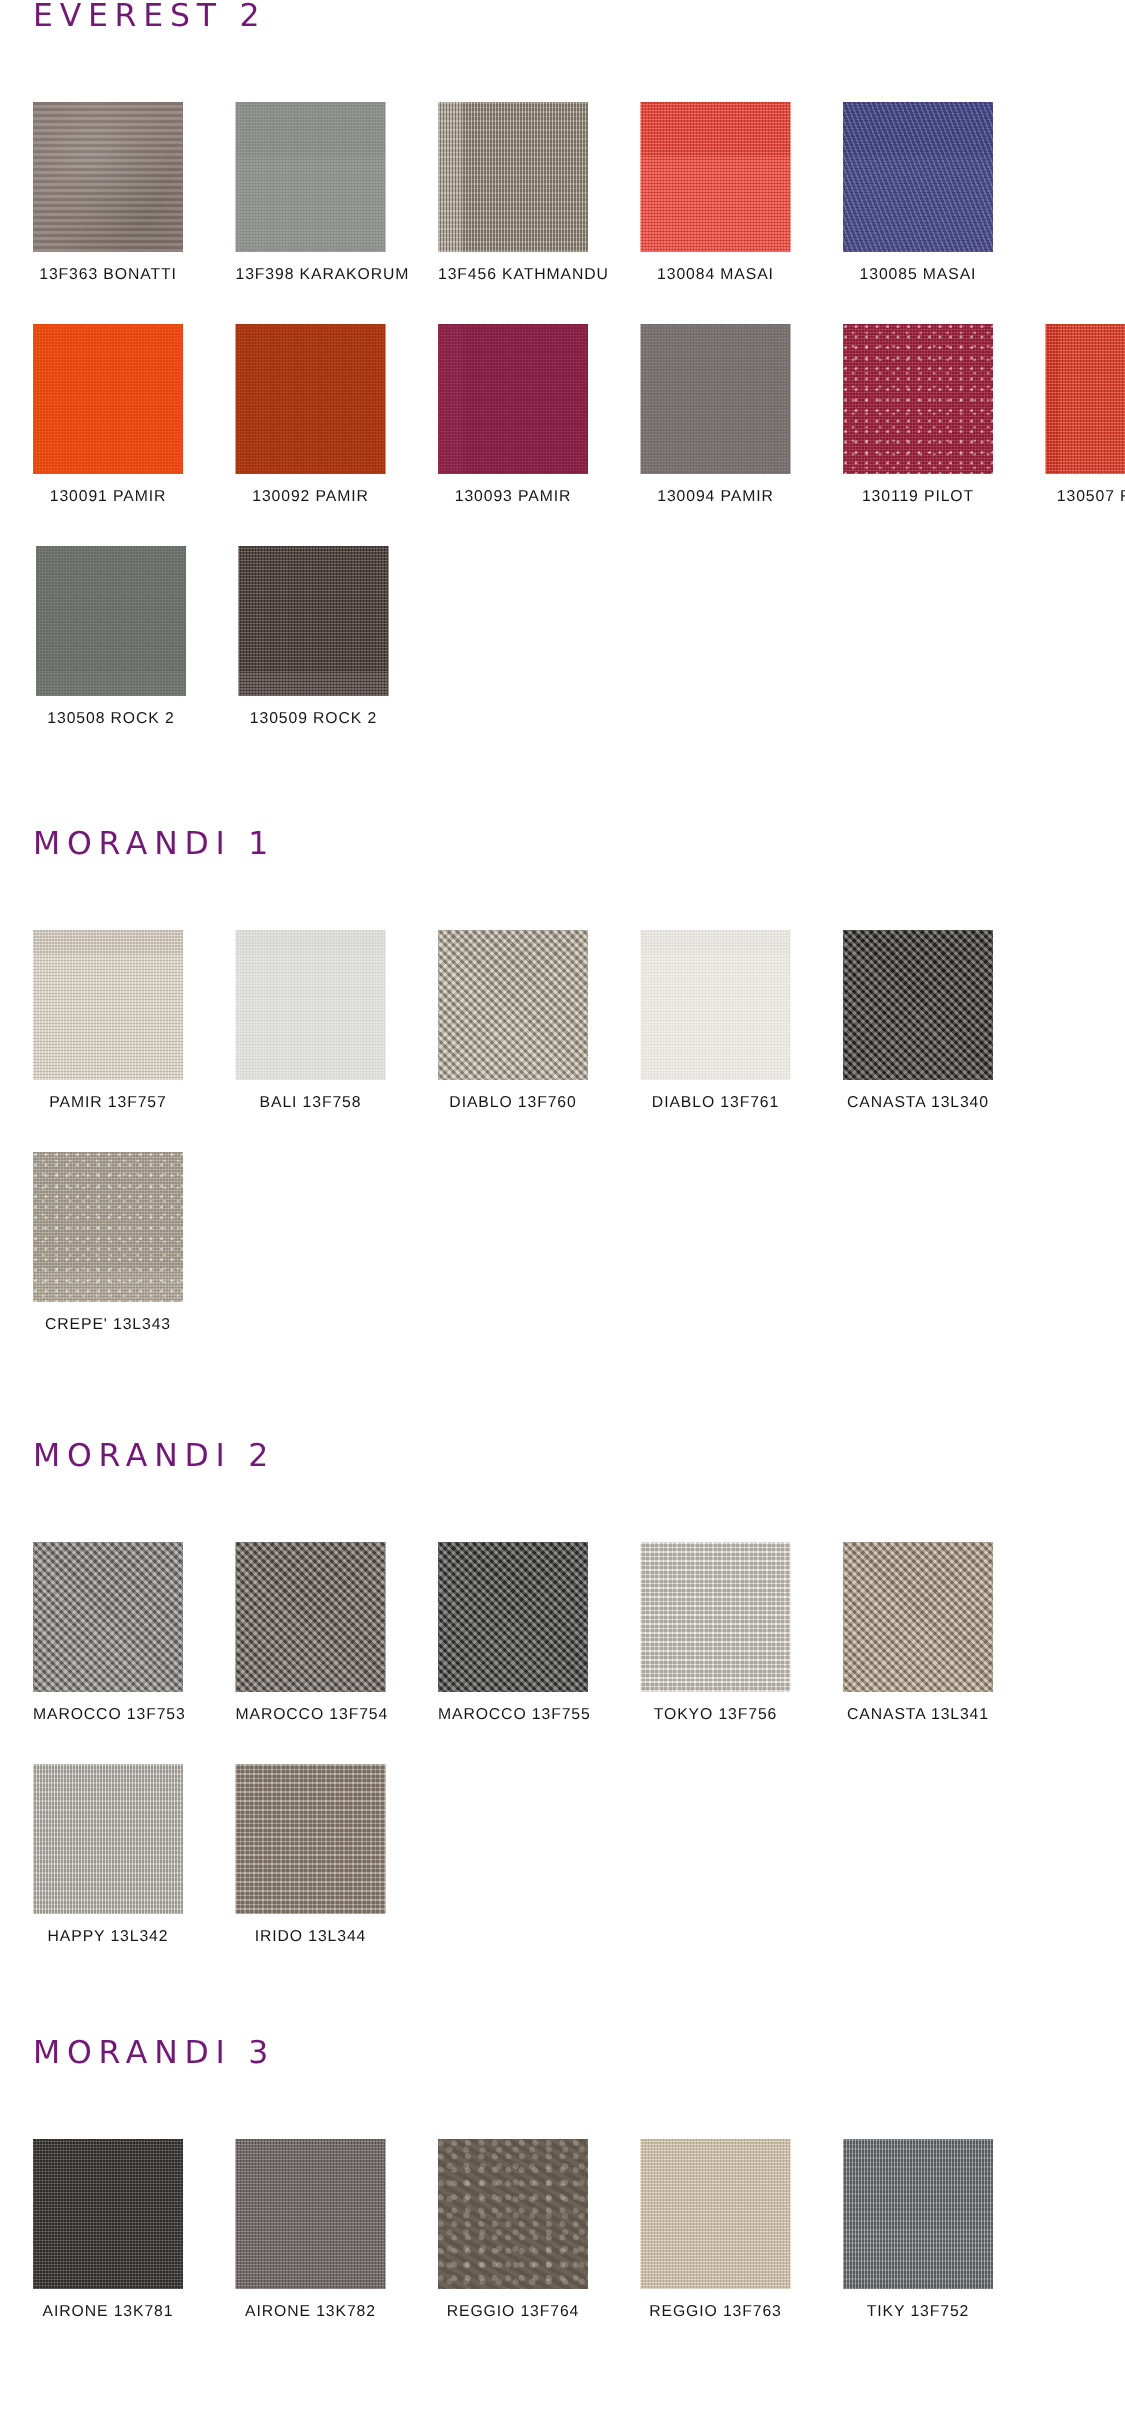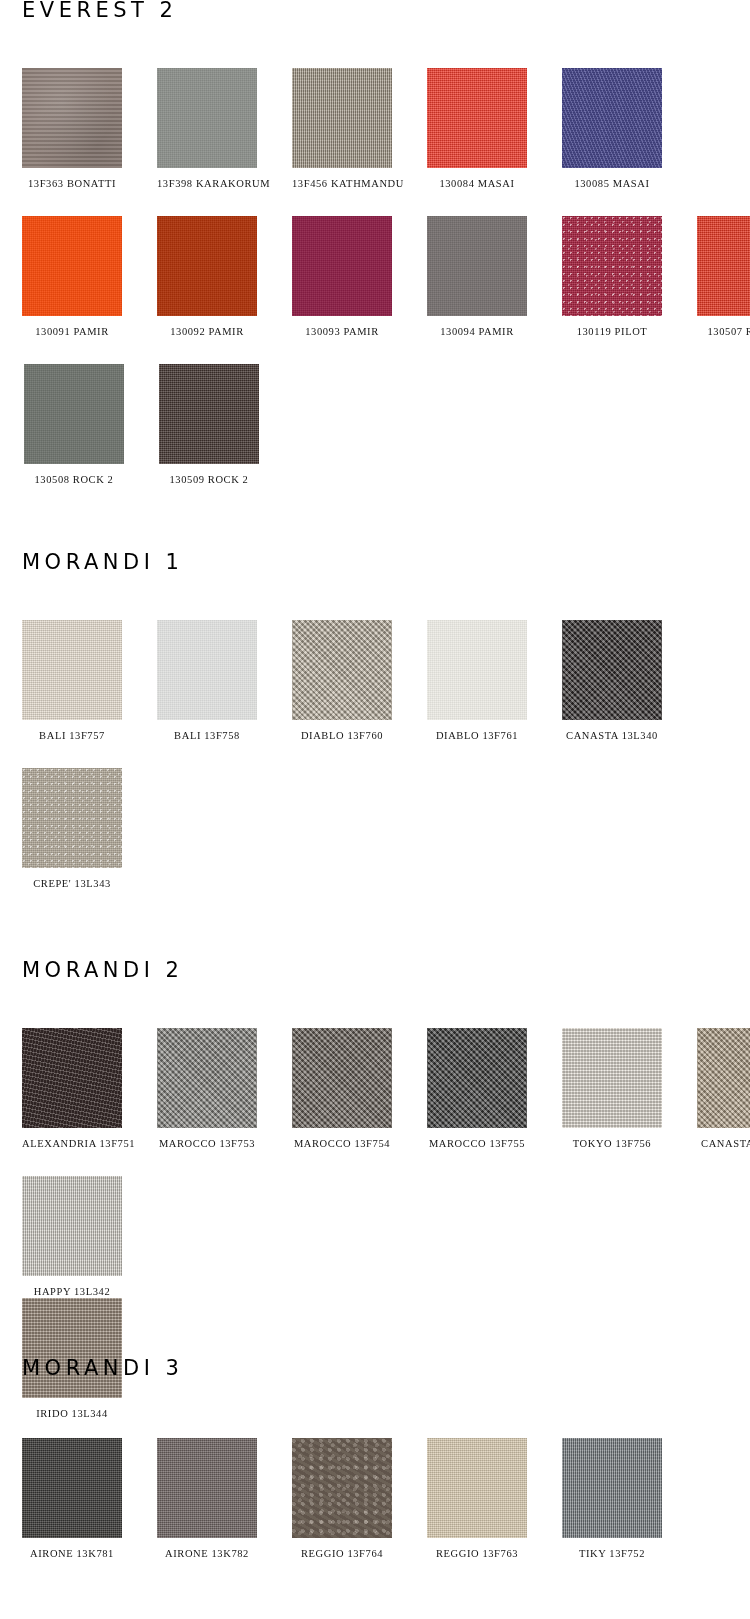"EVEREST 2" .section-title { color: #000000 -> #701a75 }
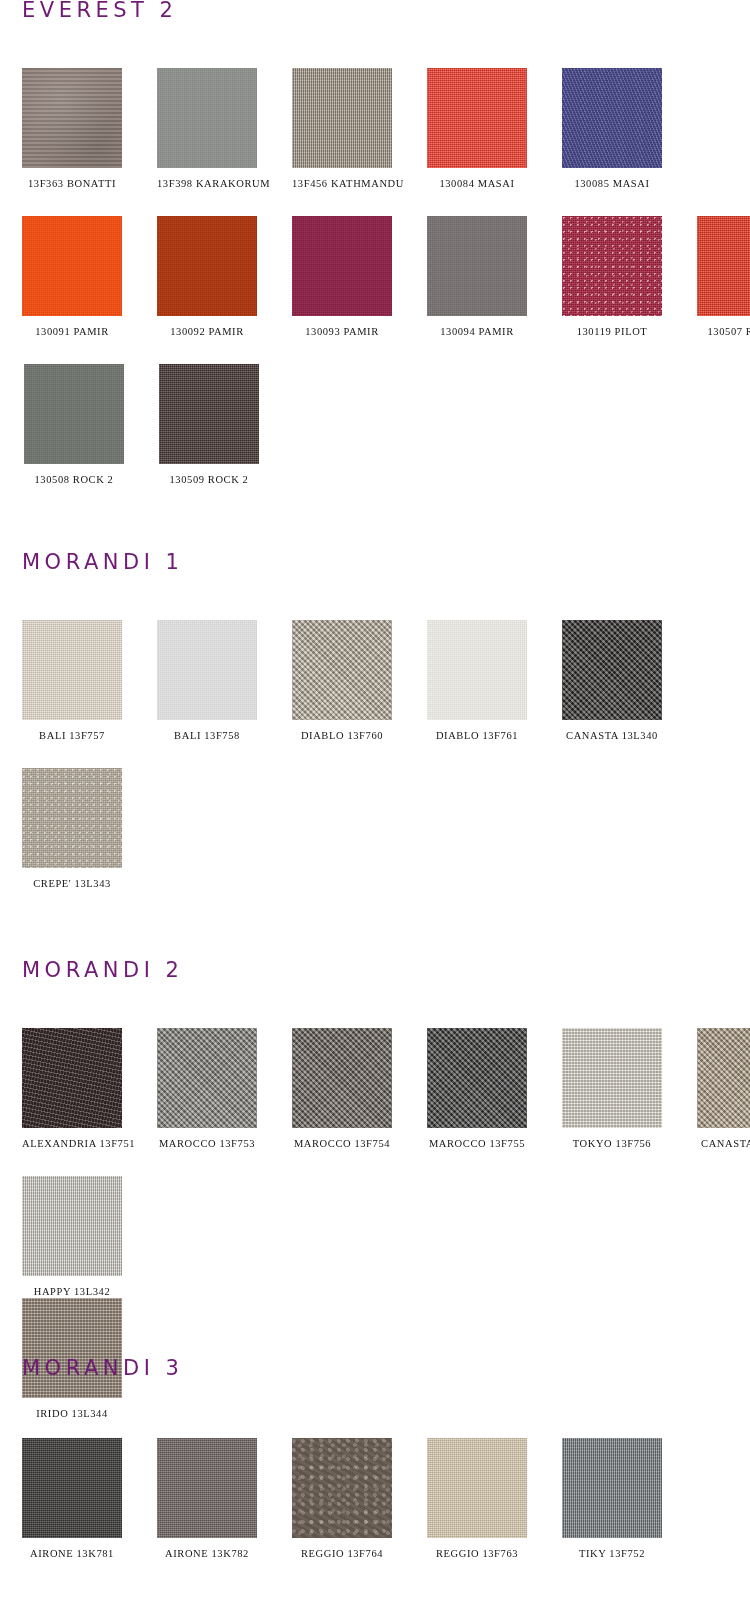"13F363 BONATTI" .swatch-label { font-family: Liberation Serif, serif -> Liberation Sans, sans-serif }
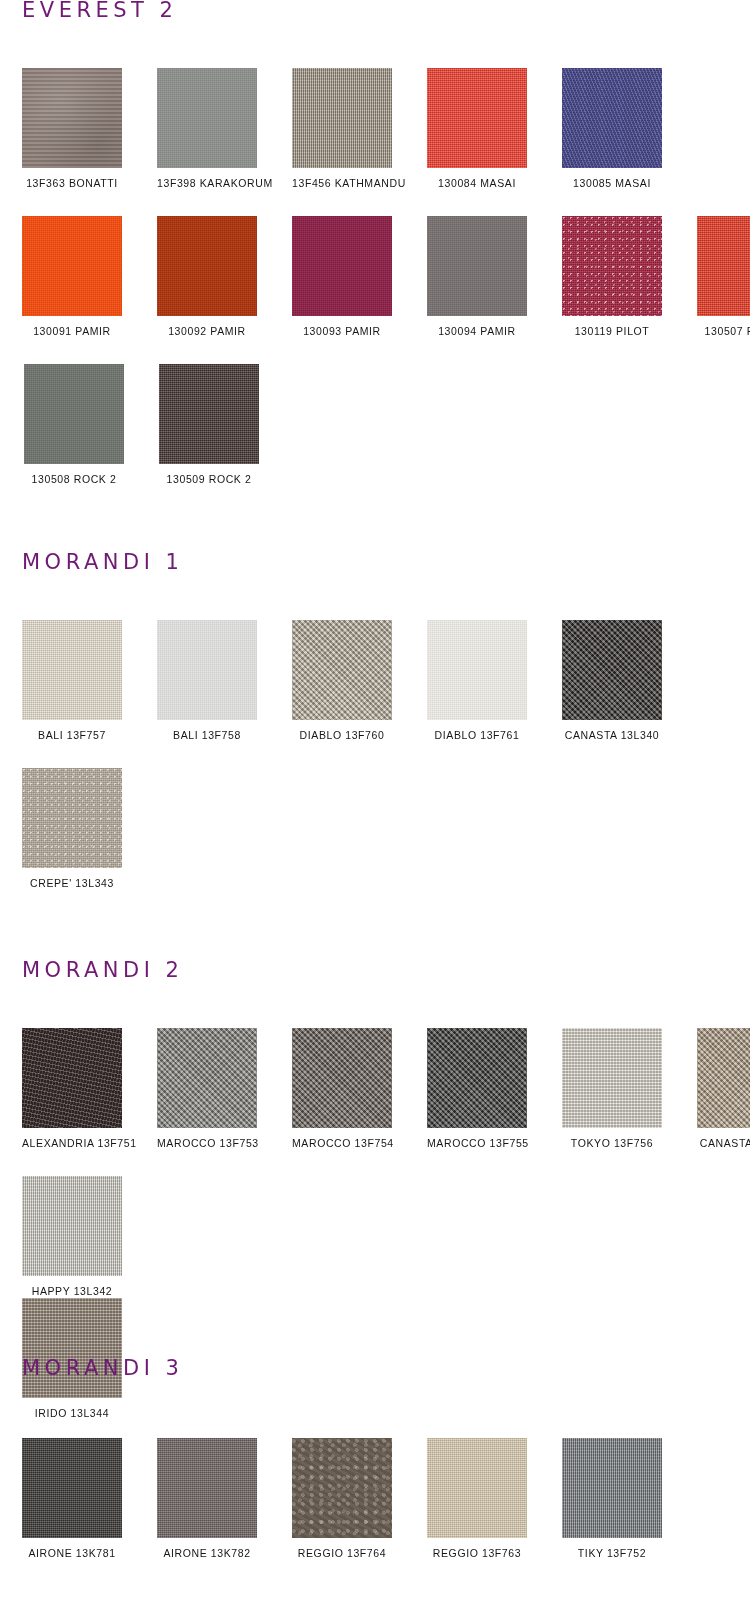"BALI 13F757" div.swatch-label { text: BALI -> PAMIR }
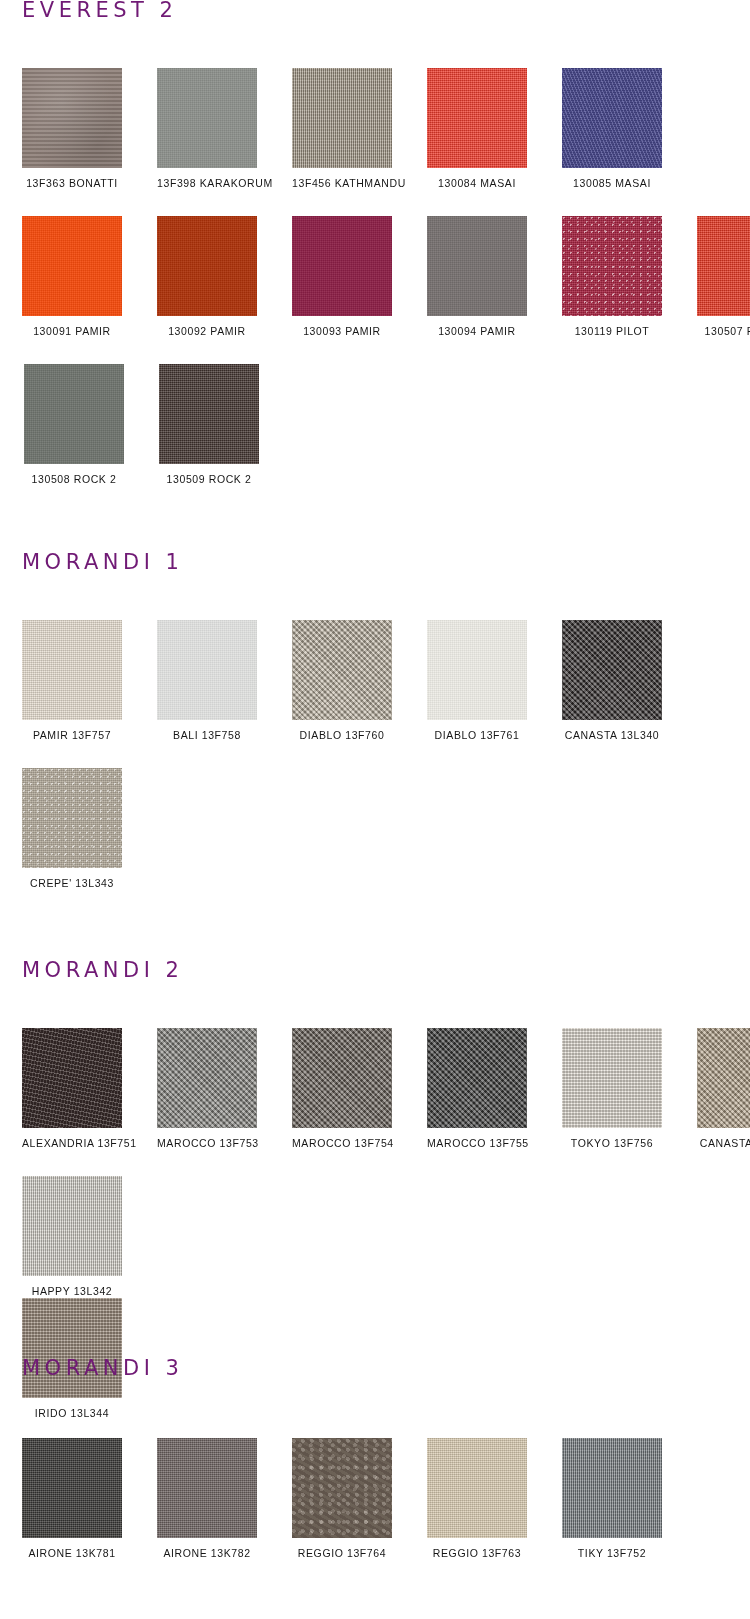"ALEXANDRIA 13F751" div.swatch-cell { html: <div> <div> <div></div> </div> <div>ALEXANDRIA 13F751</div> </div> -> none }
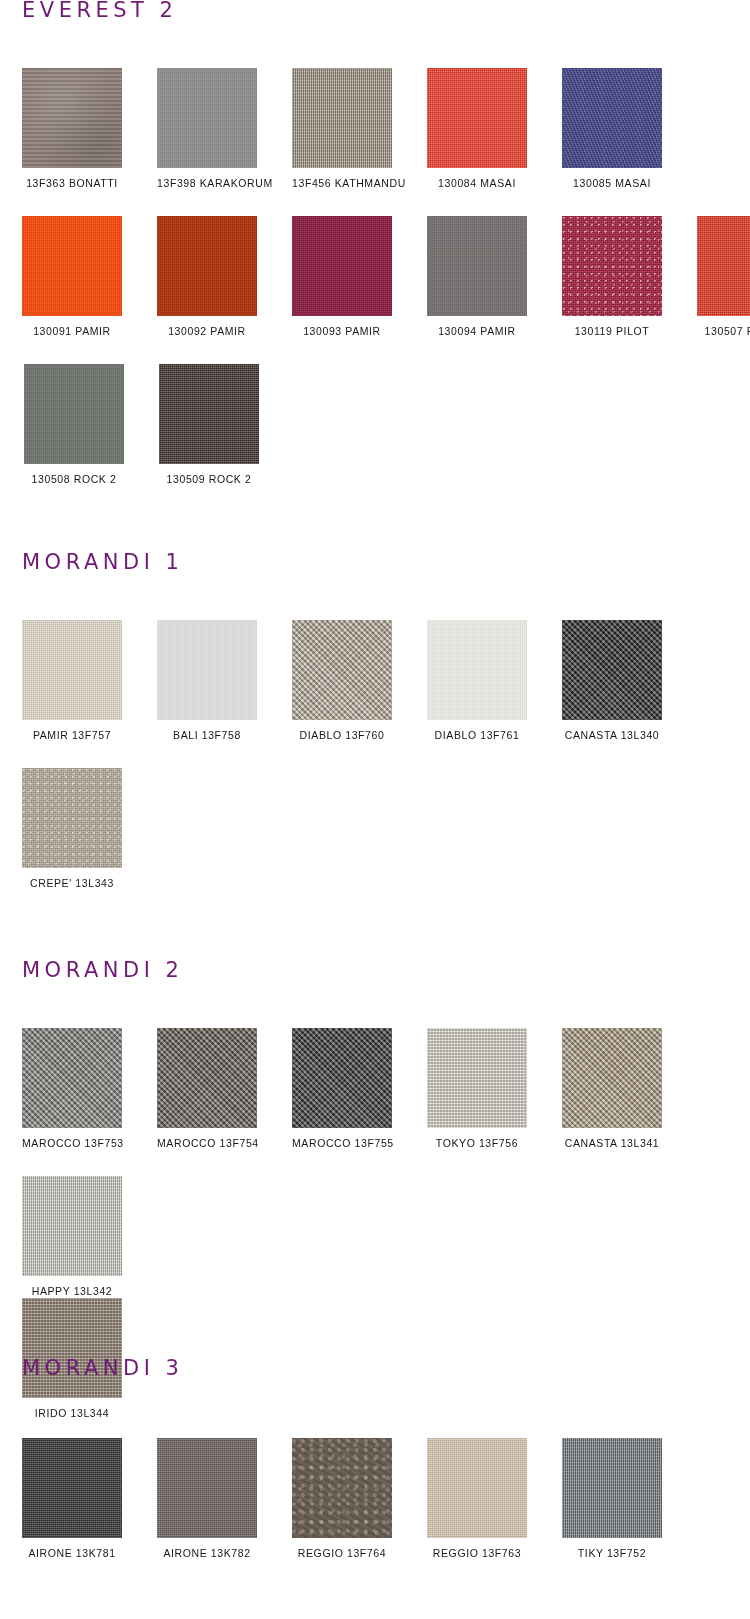"HAPPY 13L342" div.swatch-row { flex-direction: column -> none }
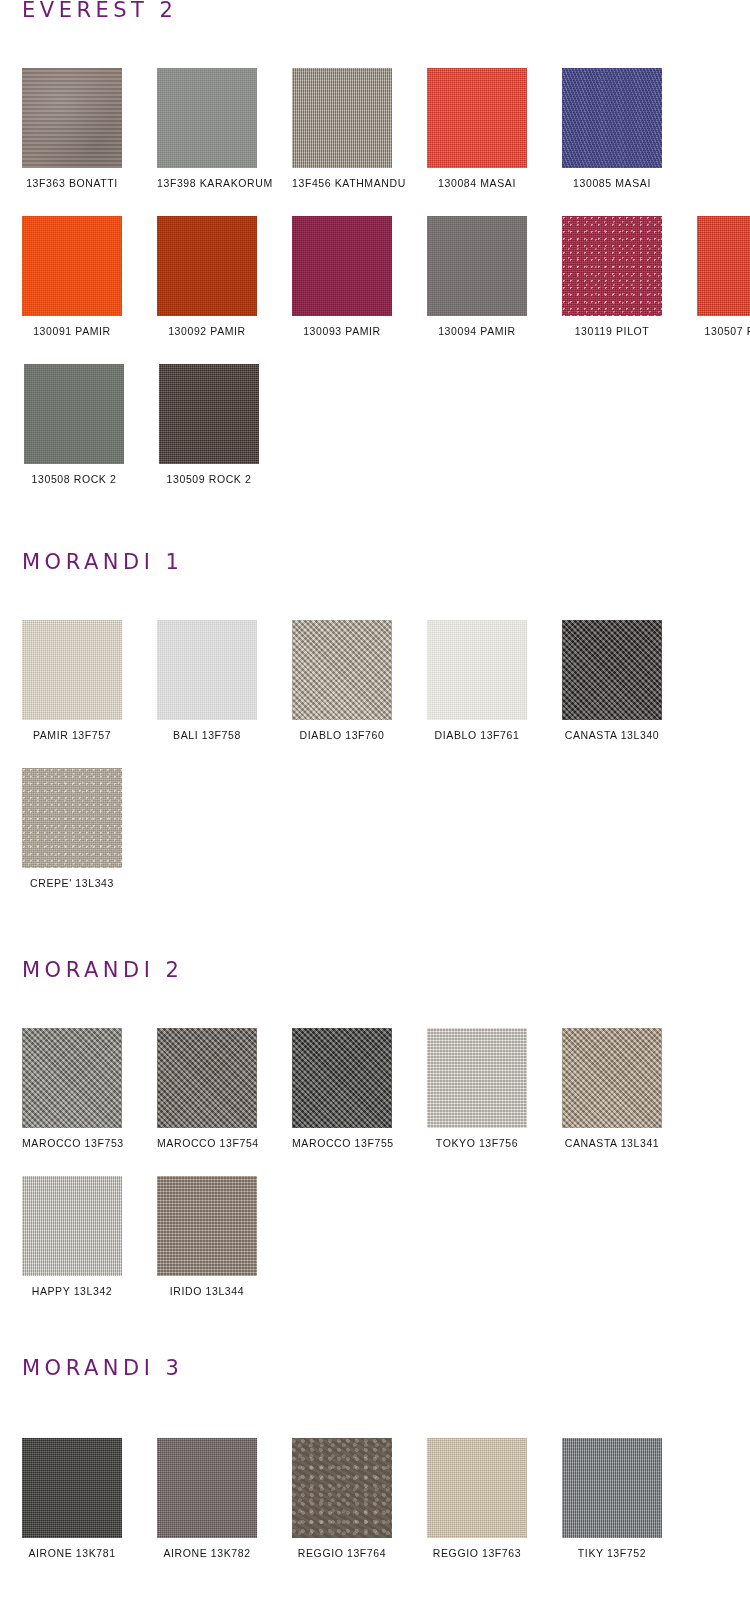"AIRONE 13K781" div.swatch-row { top: 12px -> 0px }
